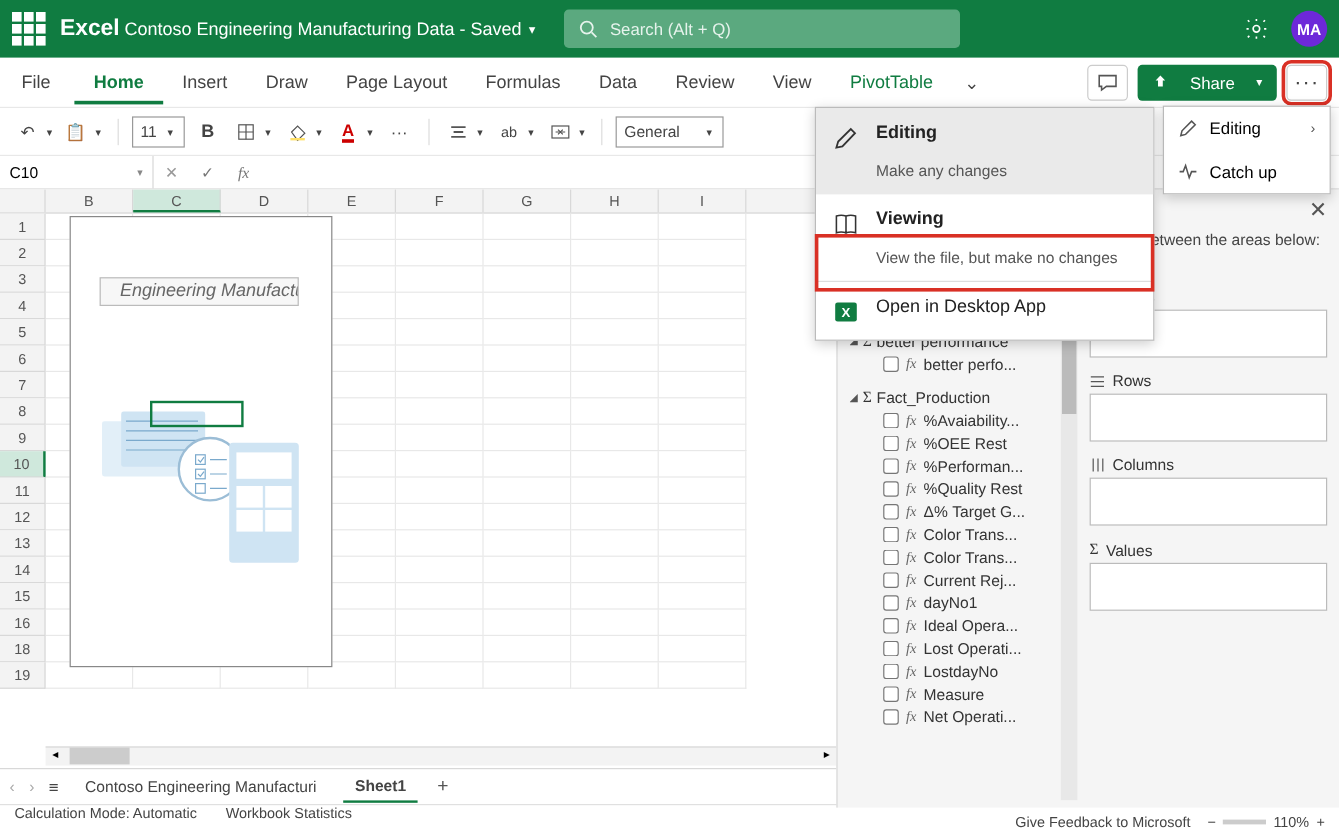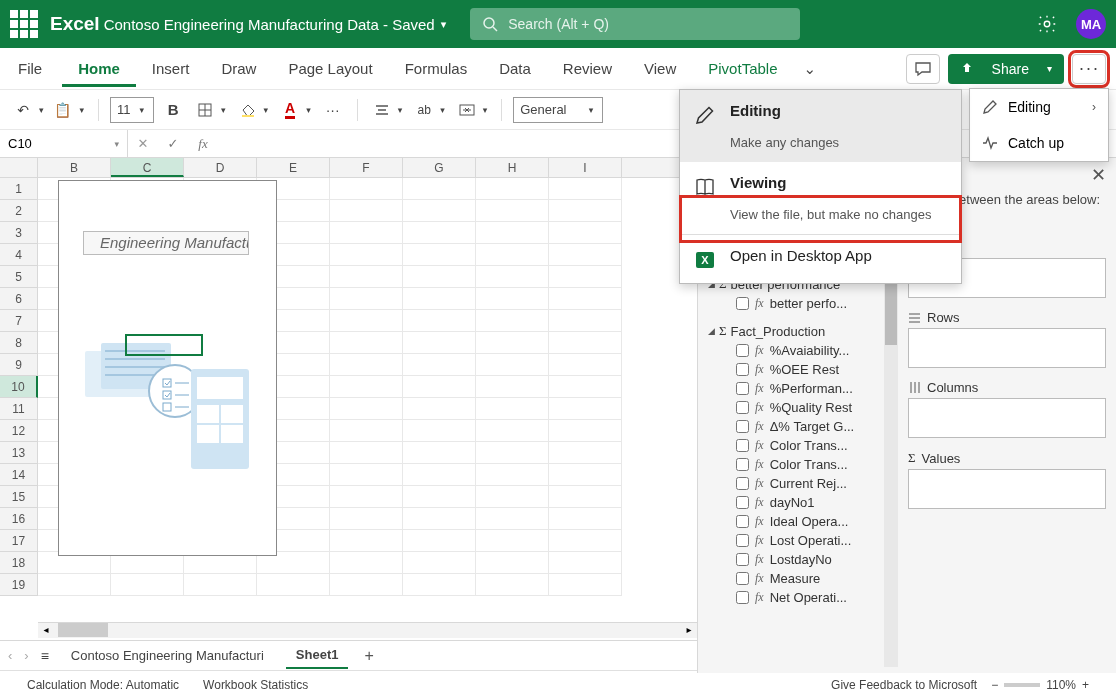"17" div.row { html: <div> <div>17</div> <div></div> <div></div> <div></div> <div></div> <div></div> <div></div> <div></div> <div></div> </div> -> none }
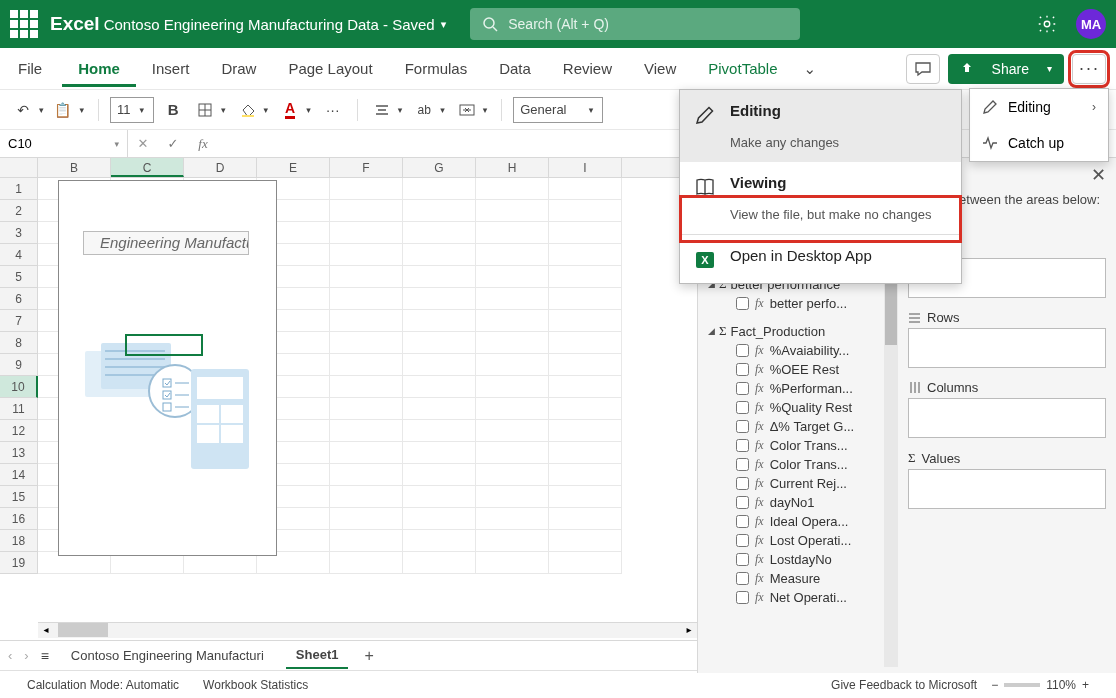"Calculation Mode: Automatic" .statusbar { align-items: center -> none; padding: 0 27px -> 0 12px }
